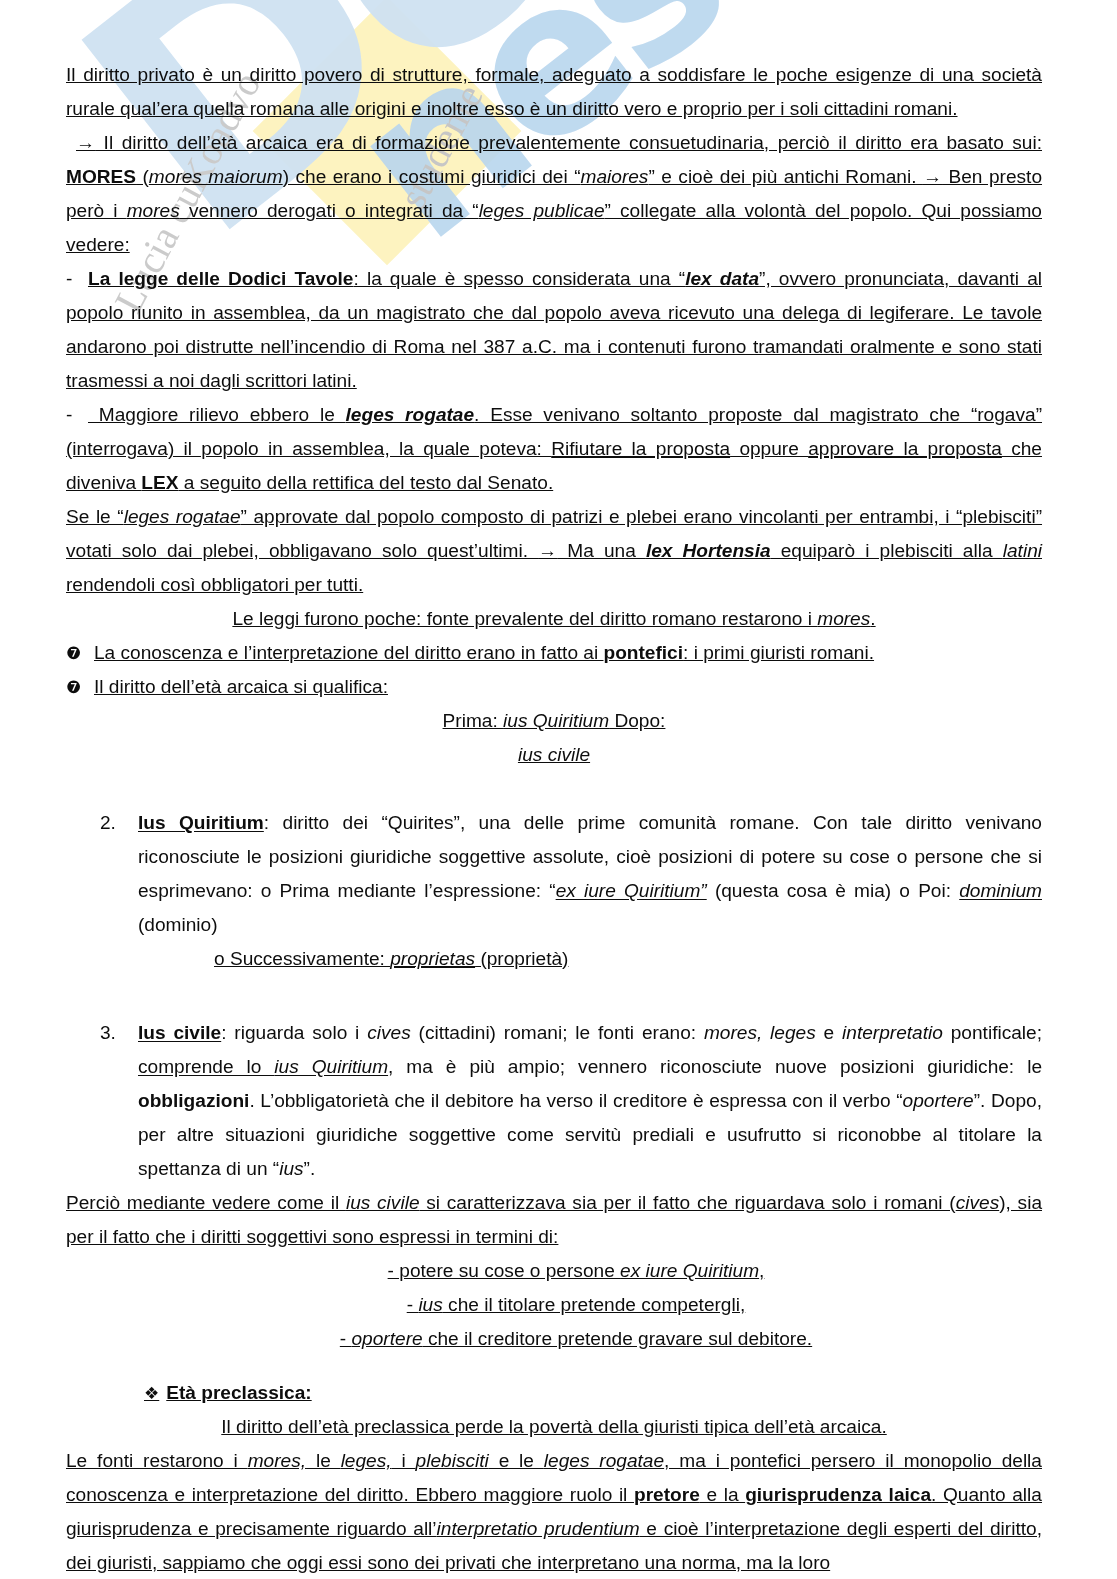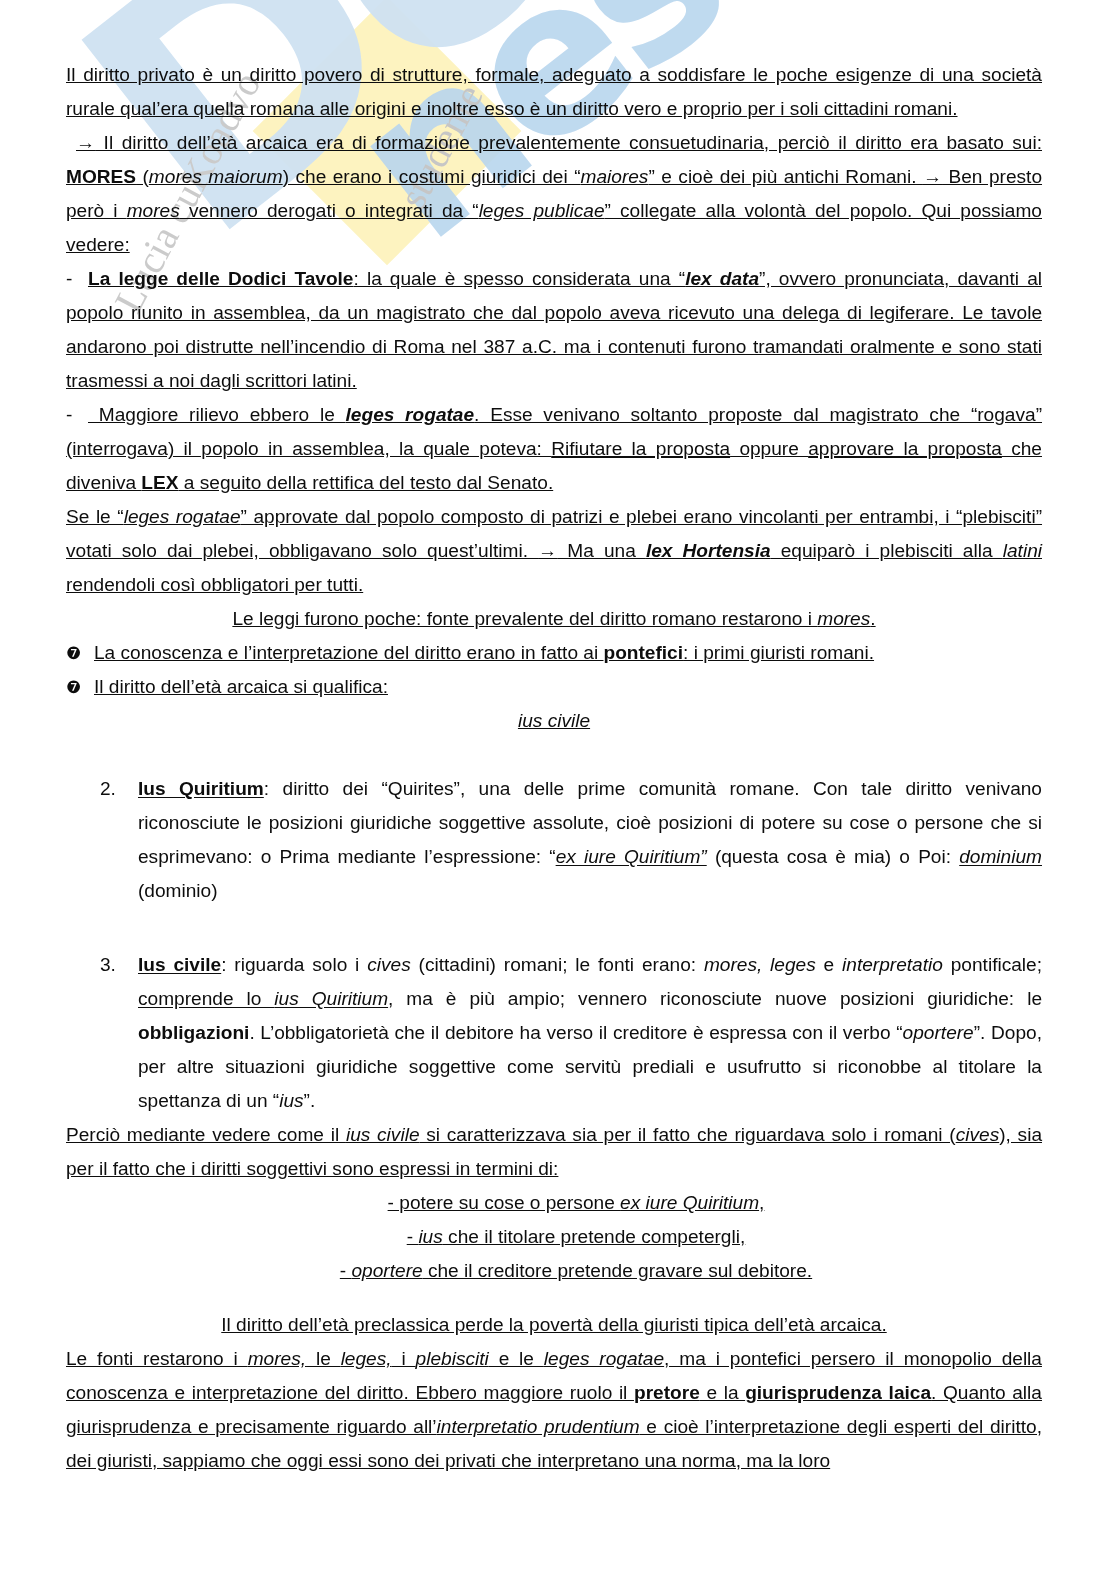"Prima: ius Quiritium Dopo:" p.noj { html: none -> <p> <span>Prima: </span><i>ius Quiritium</i><span> Dopo:</span> </p> }
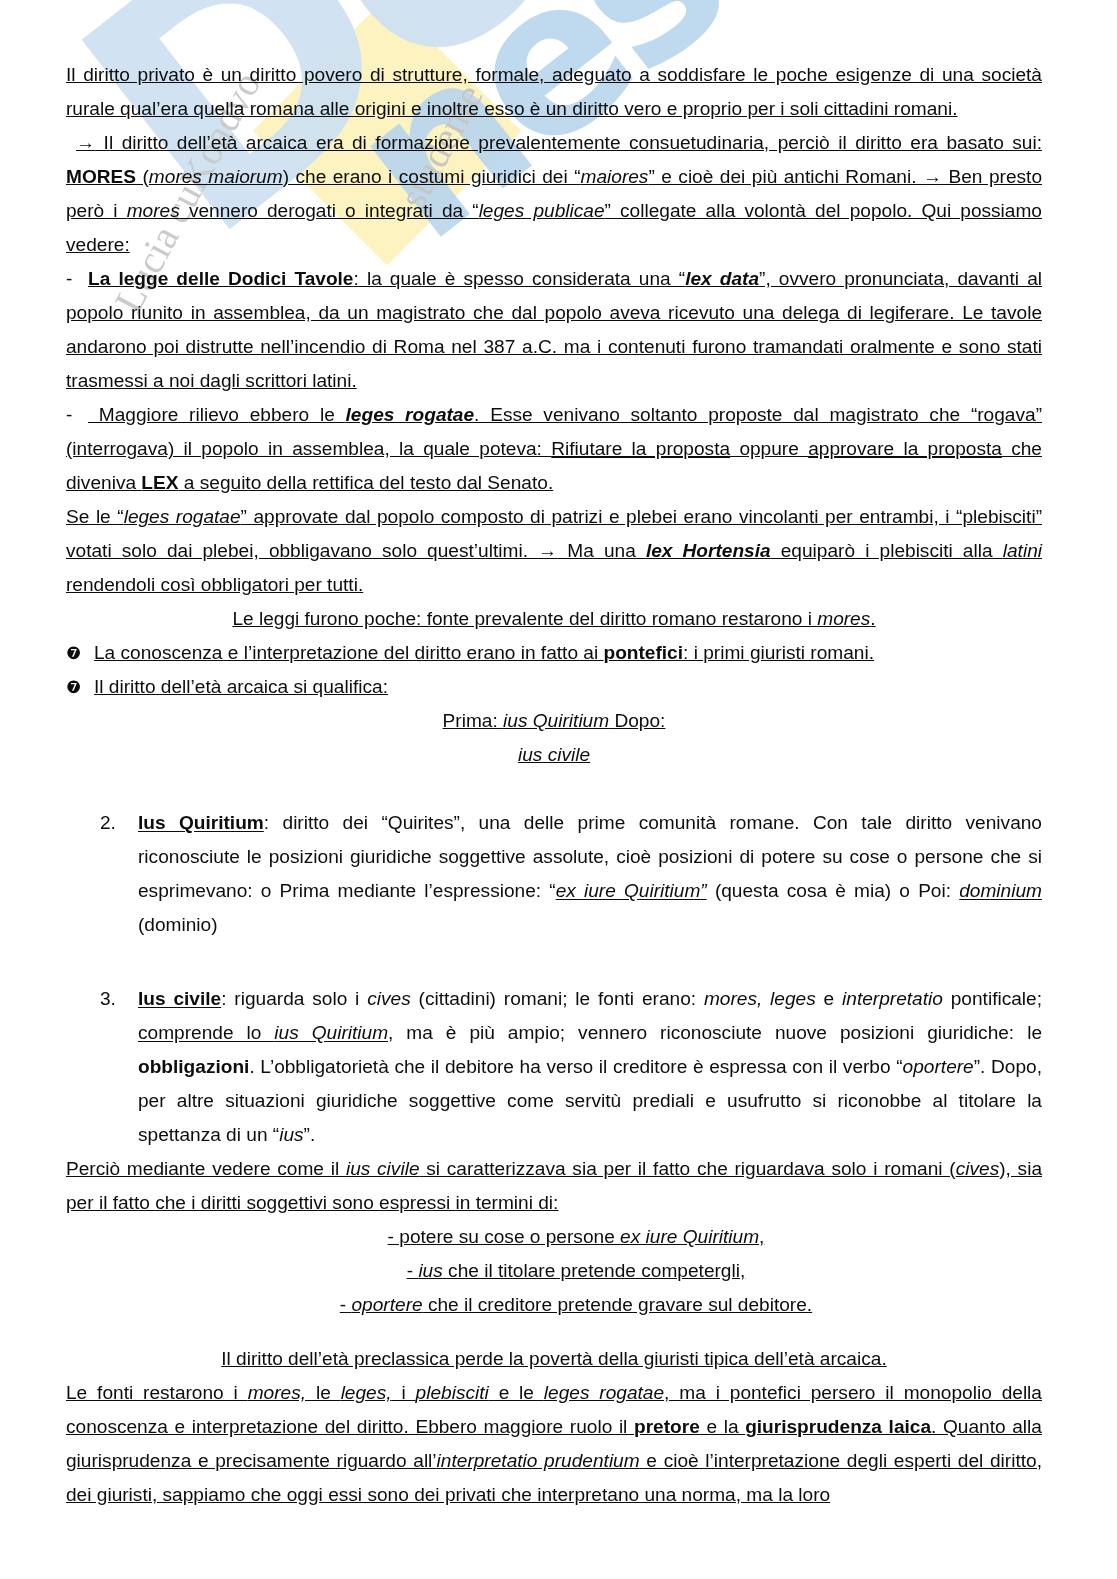"o Successivamente: proprietas" p.sub-o { html: none -> <p> <span>o Successivamente: </span><u><i>proprietas</i></u><span> (proprietà)</span> </p> }
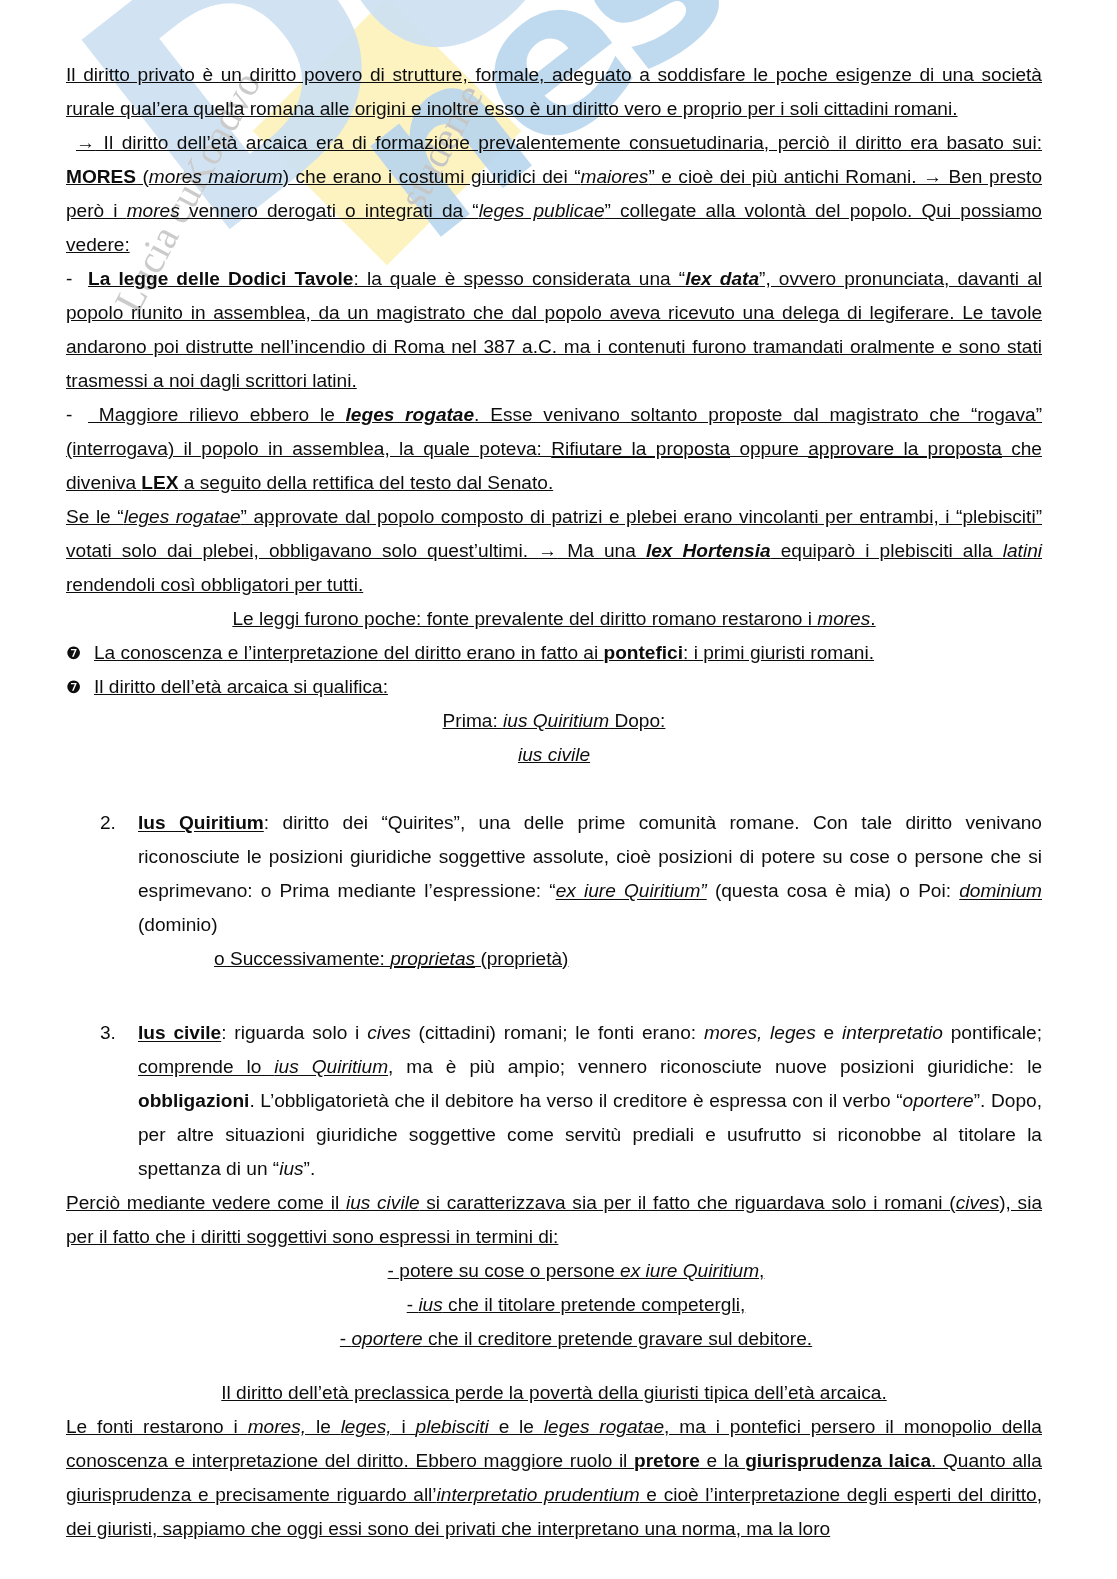"❖ Età preclassica:" p.diamond-head { html: none -> <p> <span>❖</span><span>Età preclassica:</span> </p> }
